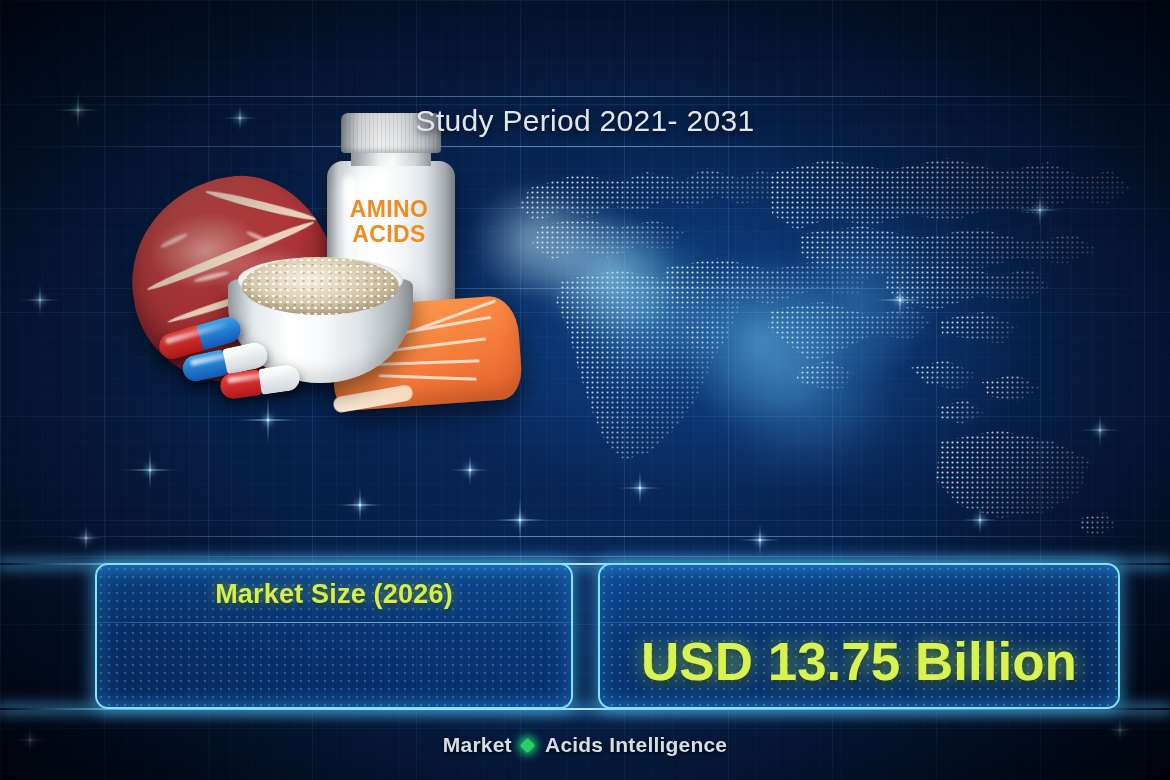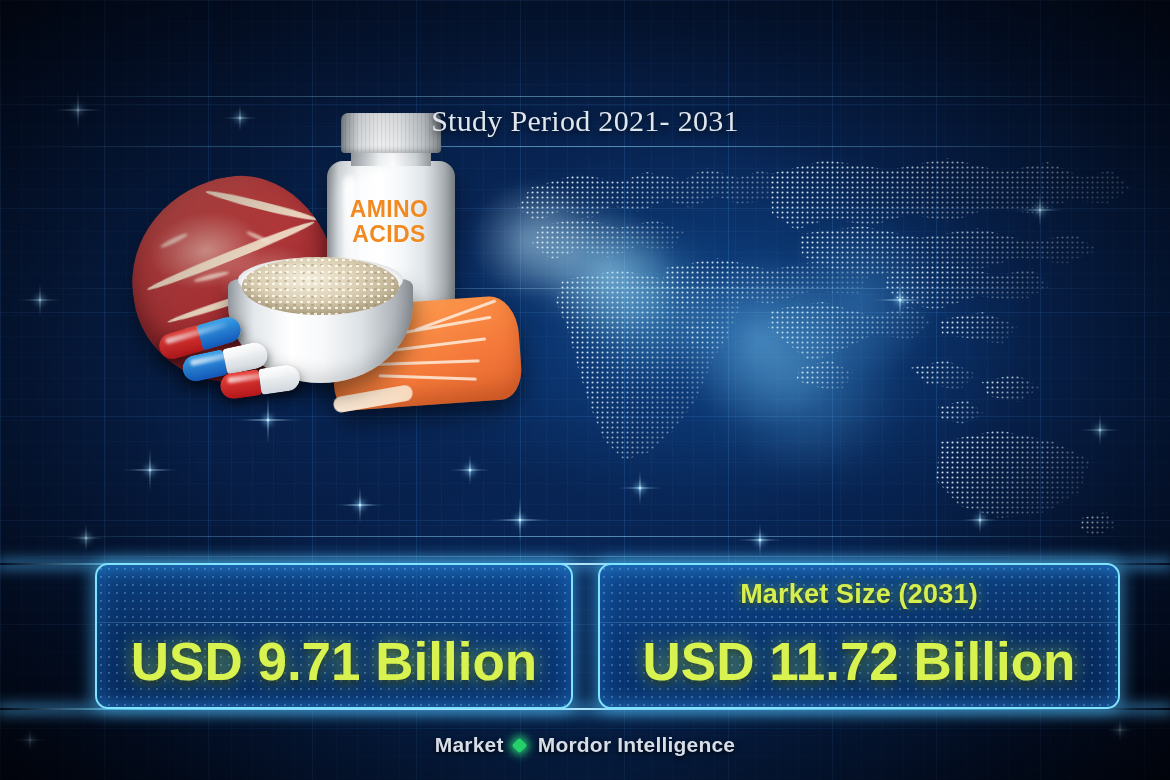"Study Period 2021- 2031" .subtitle { font-family: Liberation Serif, serif -> none }
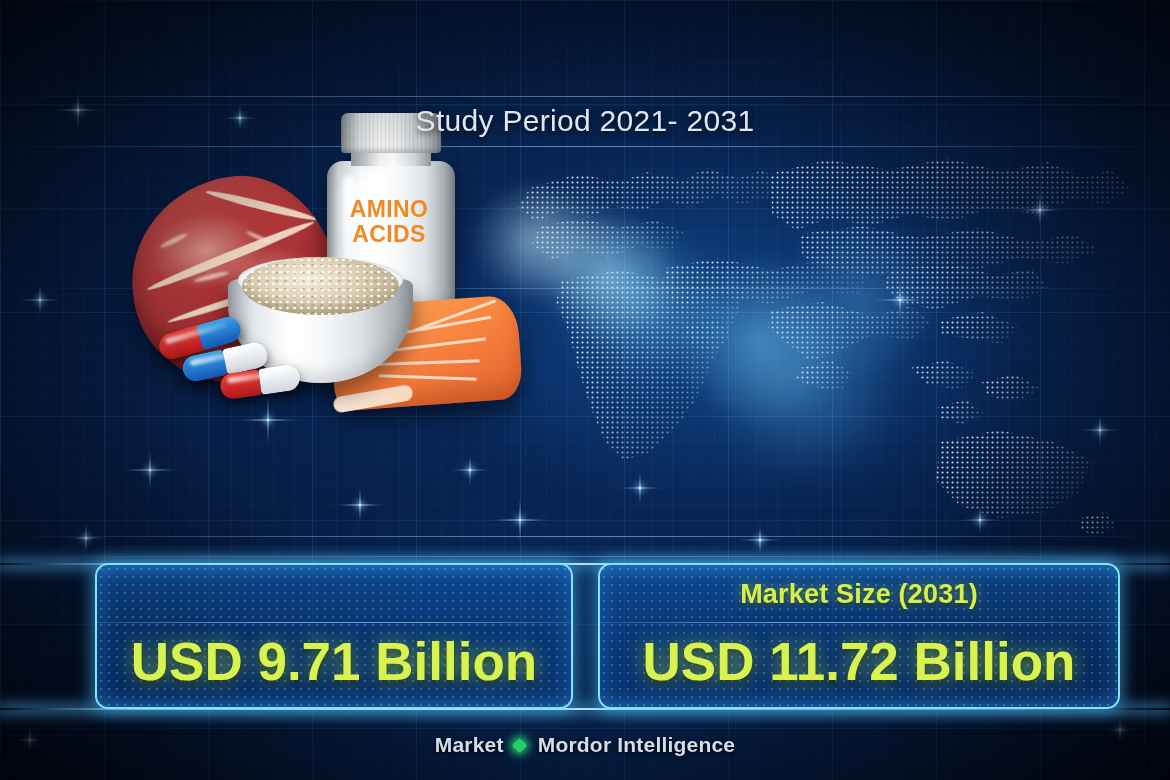"Market Size (2026)" div.lbl { html: none -> <div>Market Size (2026)</div> }
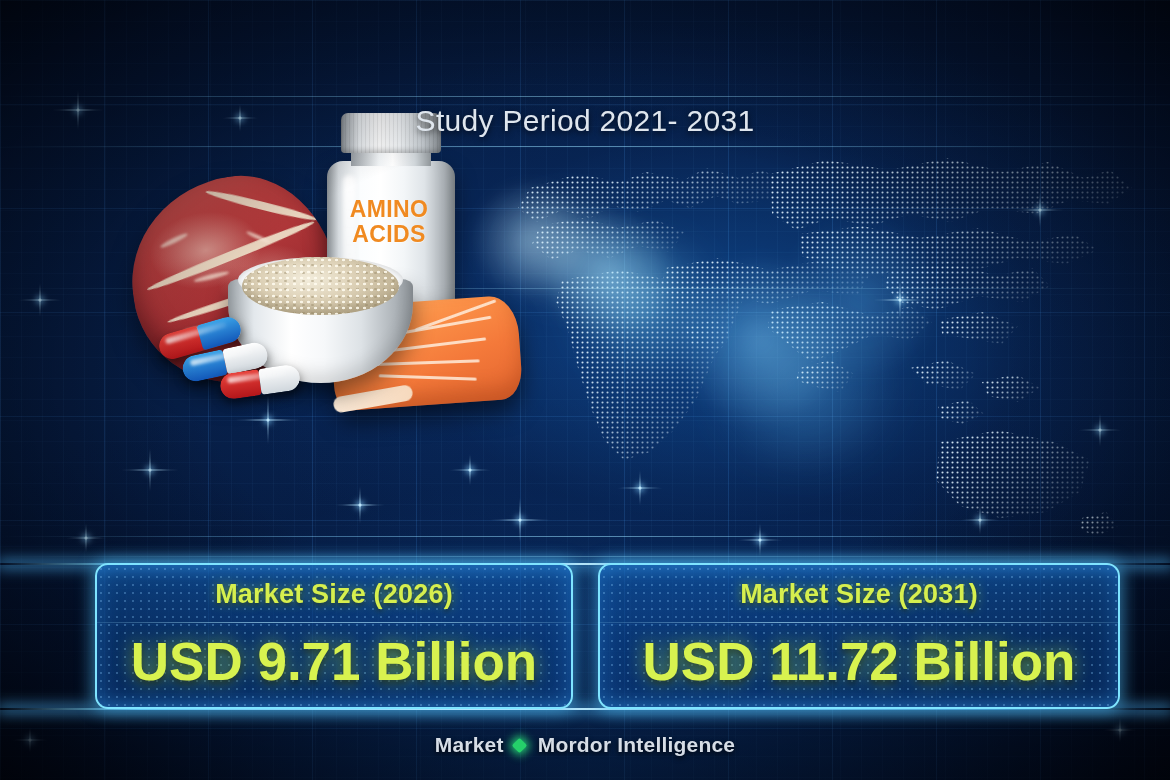"Market Size (2031)" div.lbl { html: <div>Market Size (2031)</div> -> none }
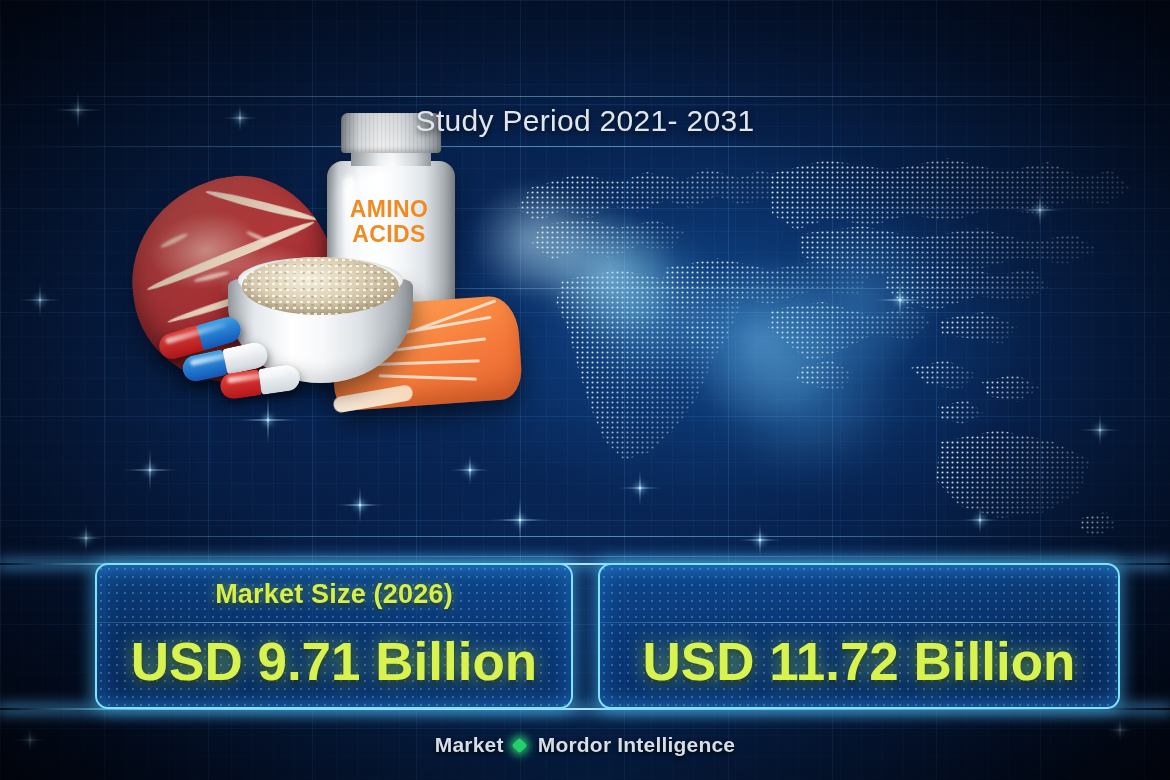"USD 9.71 Billion" div.val { html: <div>USD 9.71 Billion</div> -> none }
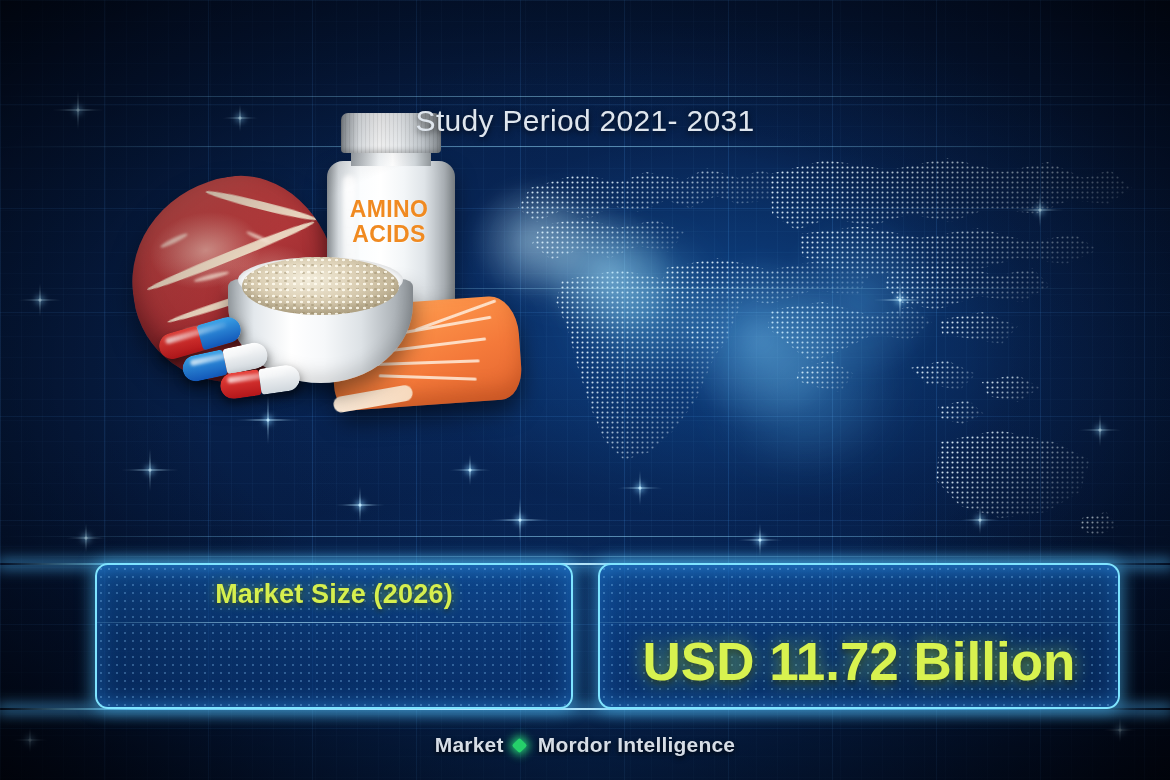"USD 11.72 Billion" div.val { text: 11.72 -> 13.75 }
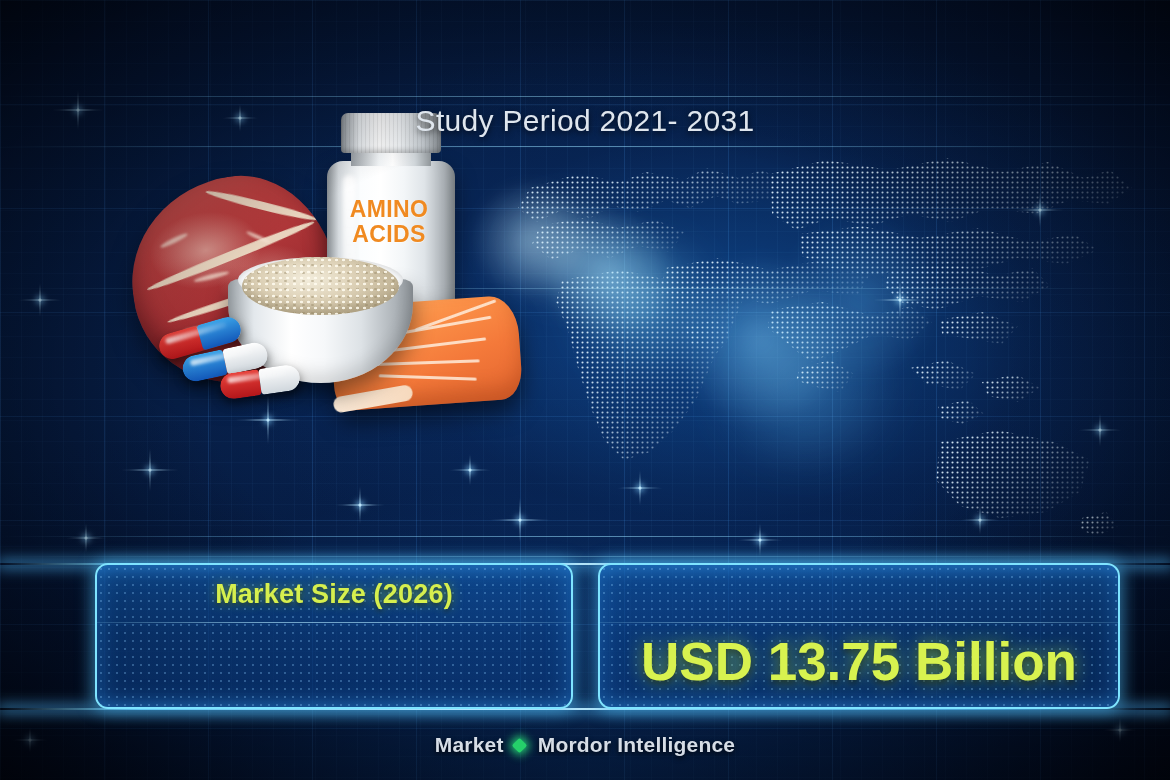"Mordor Intelligence" span { text: Mordor -> Acids }
